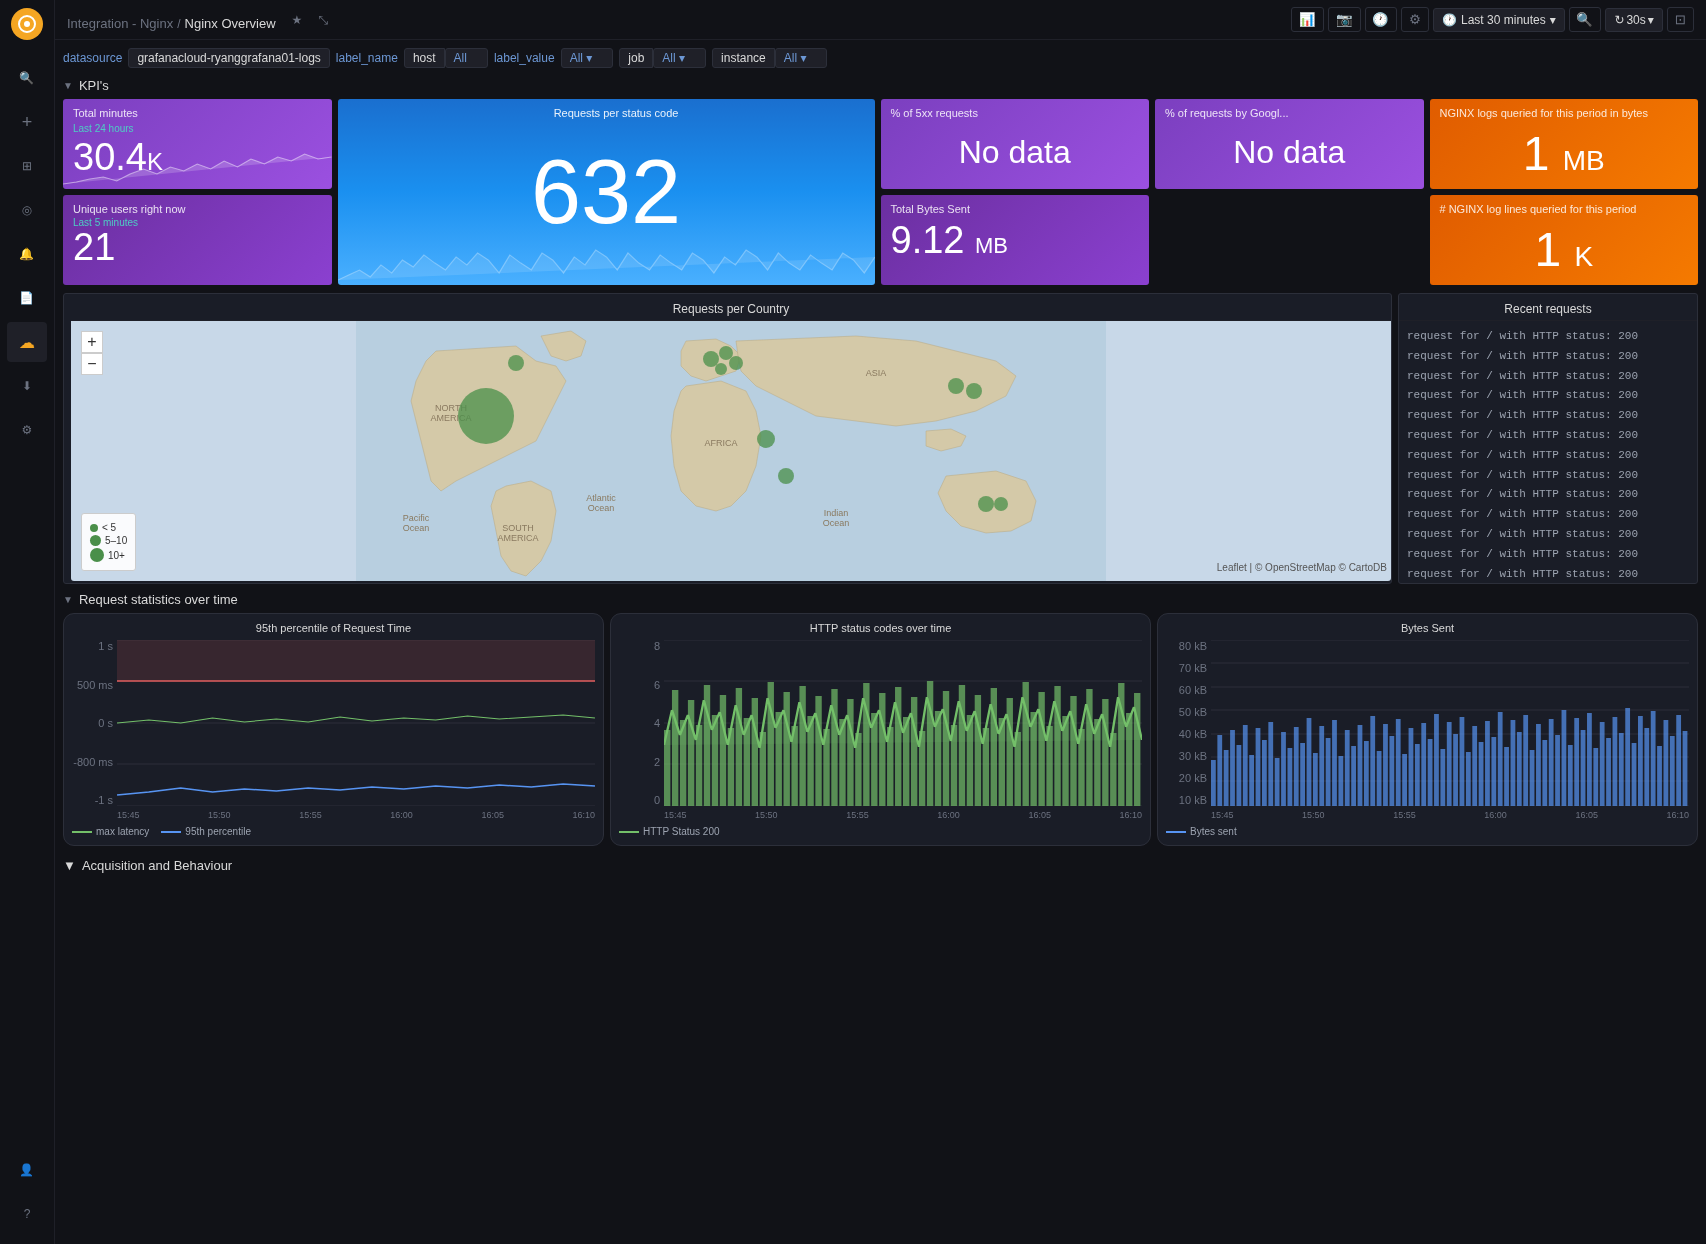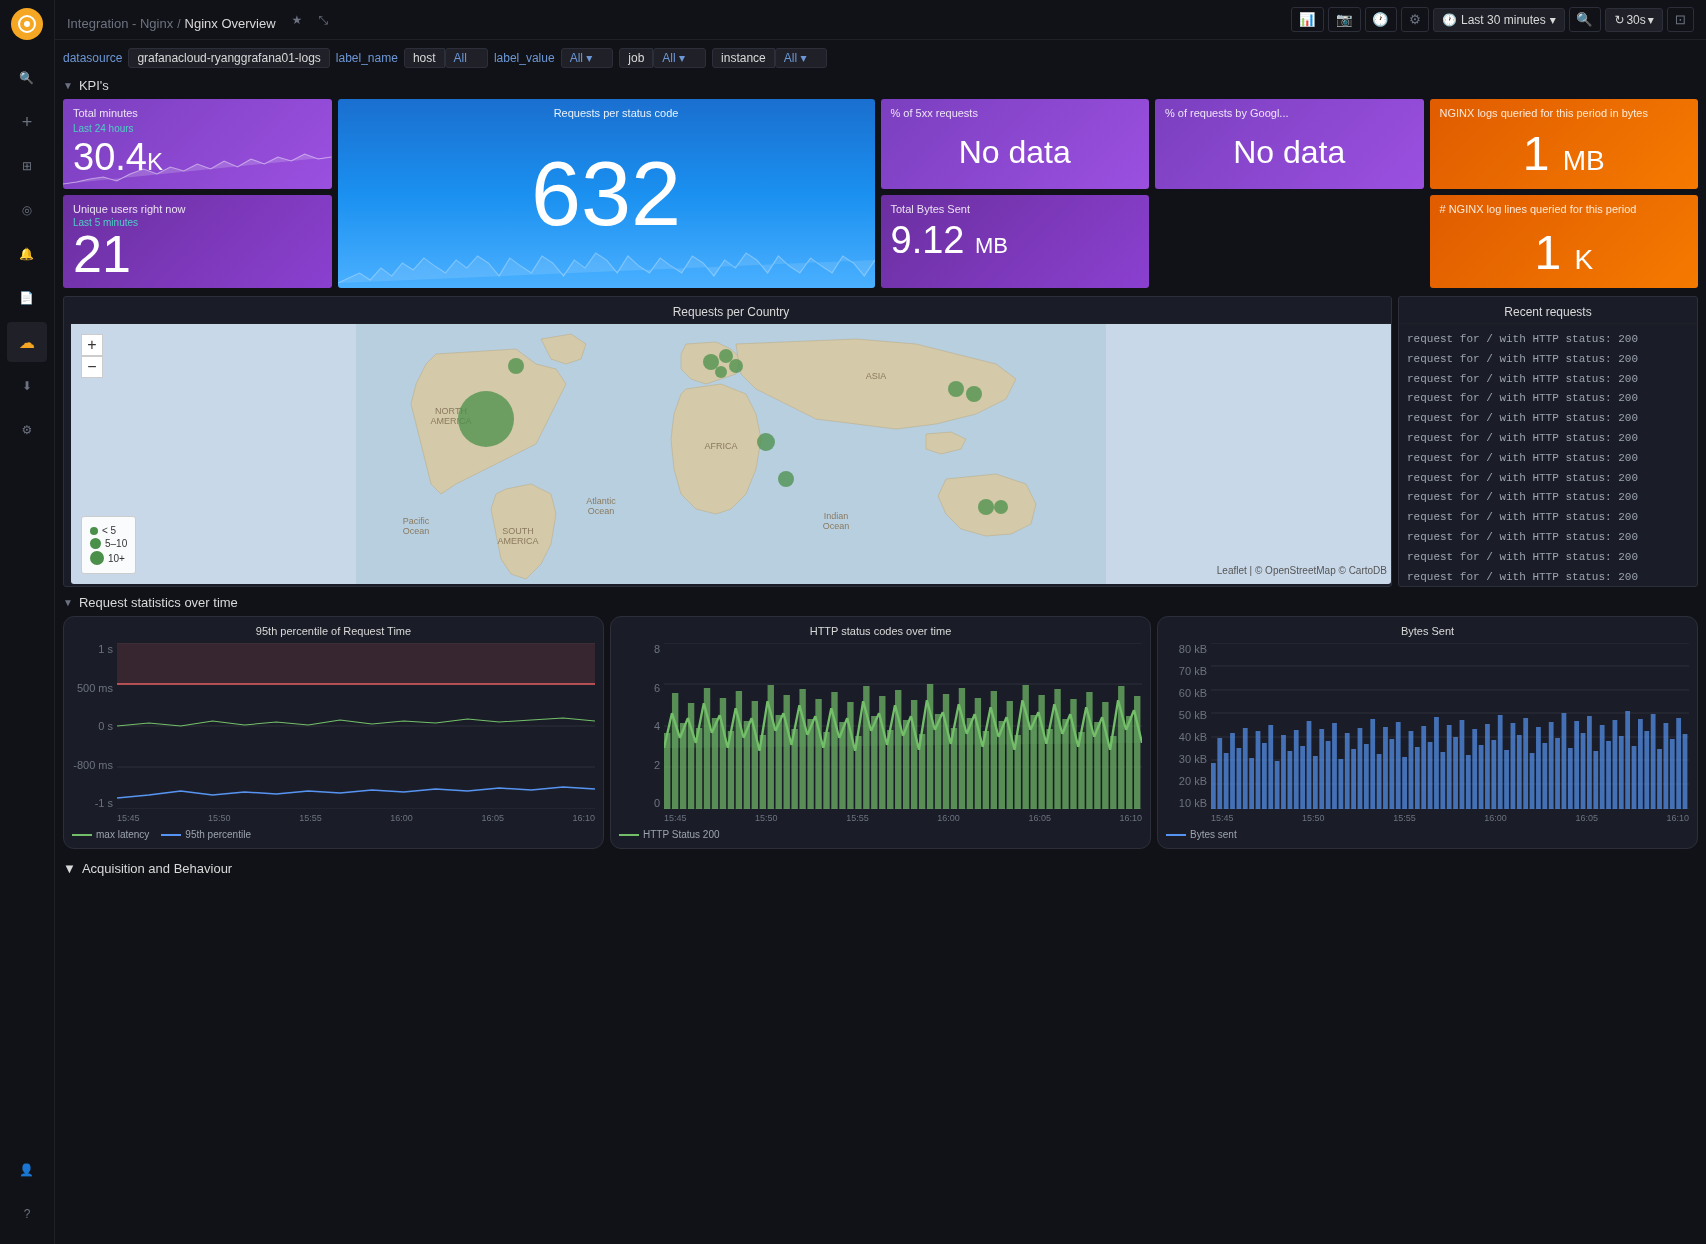"21" div { font-size: 52px -> 38px }
